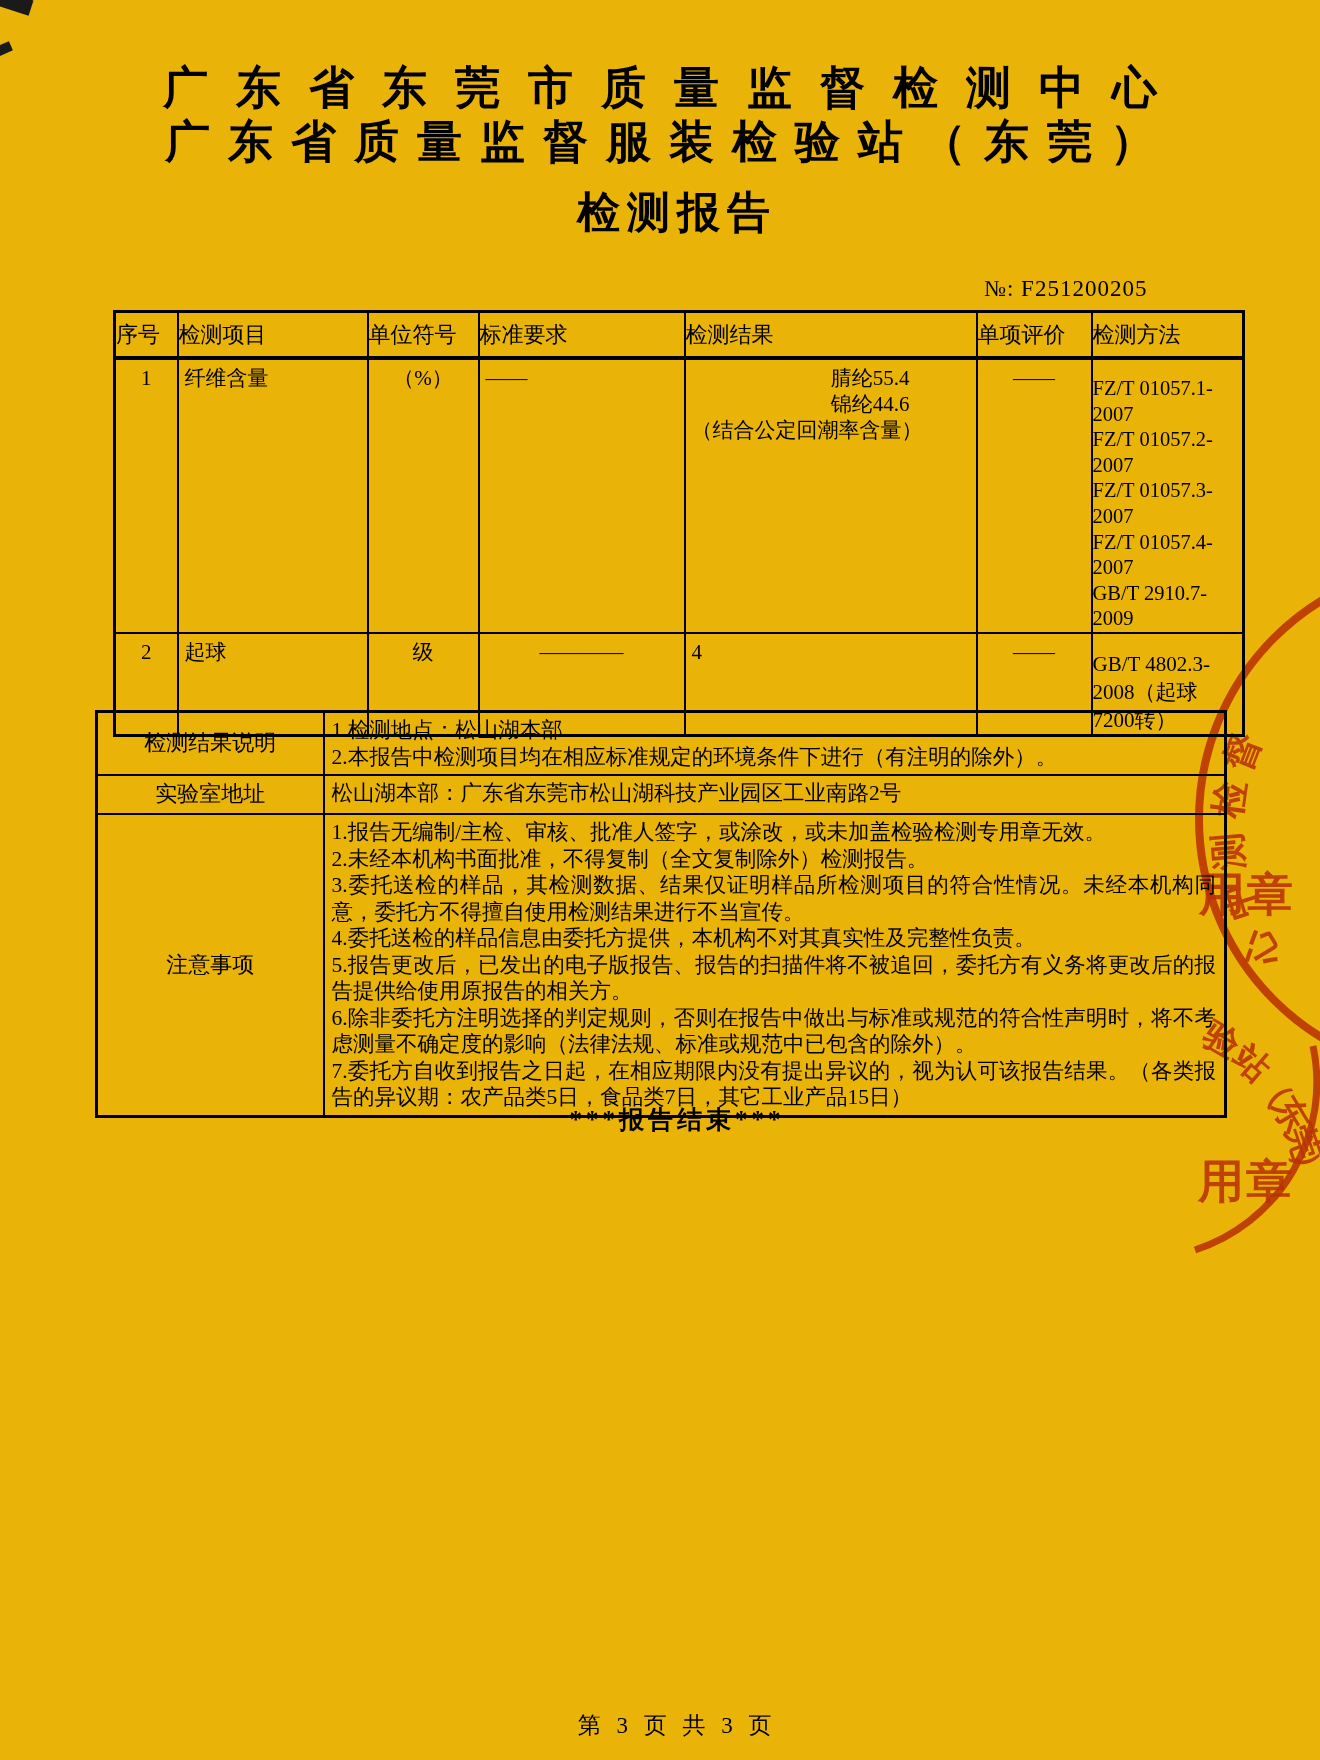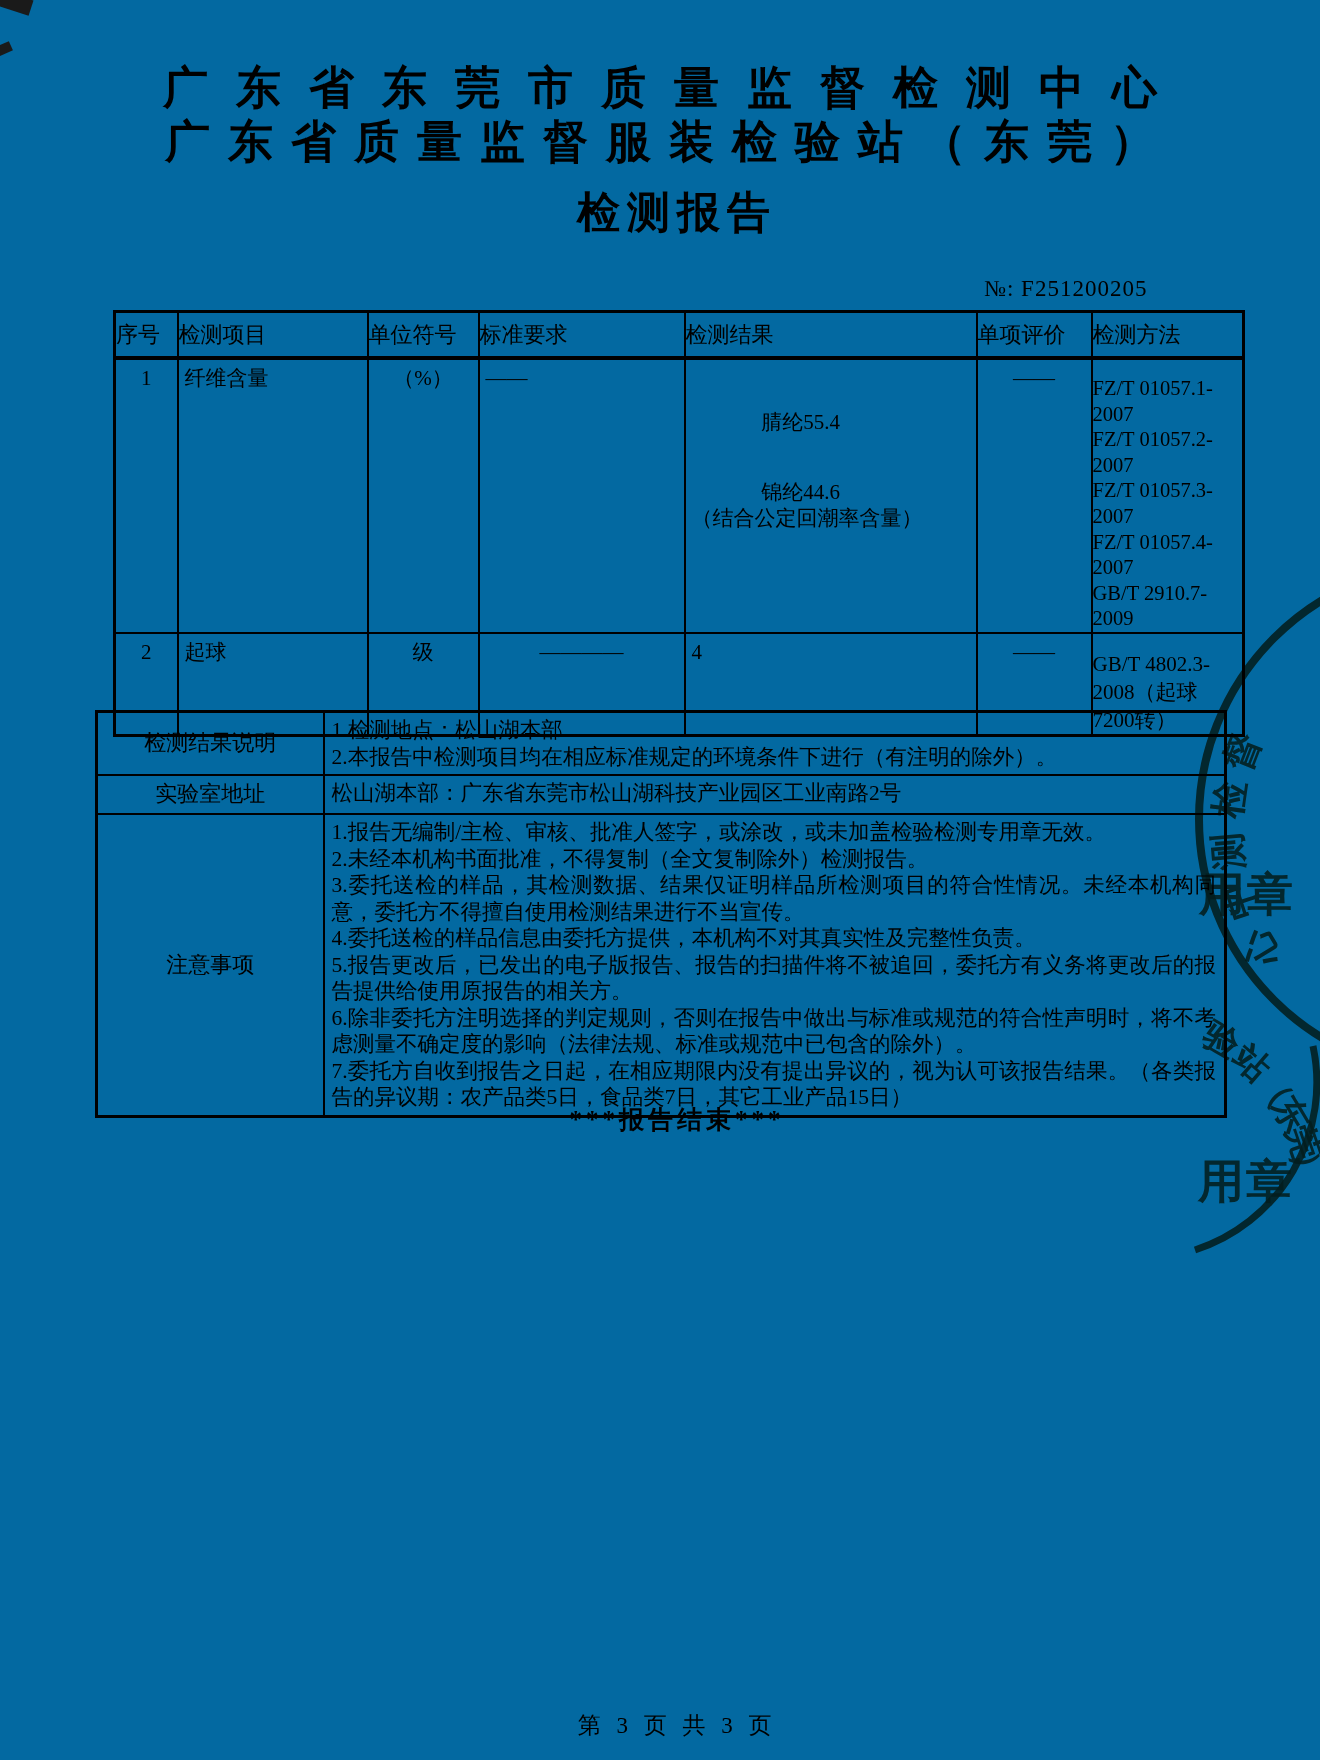"广东省东莞市质量监督检测中心" .page { background: #0369a1 -> #eab308 }
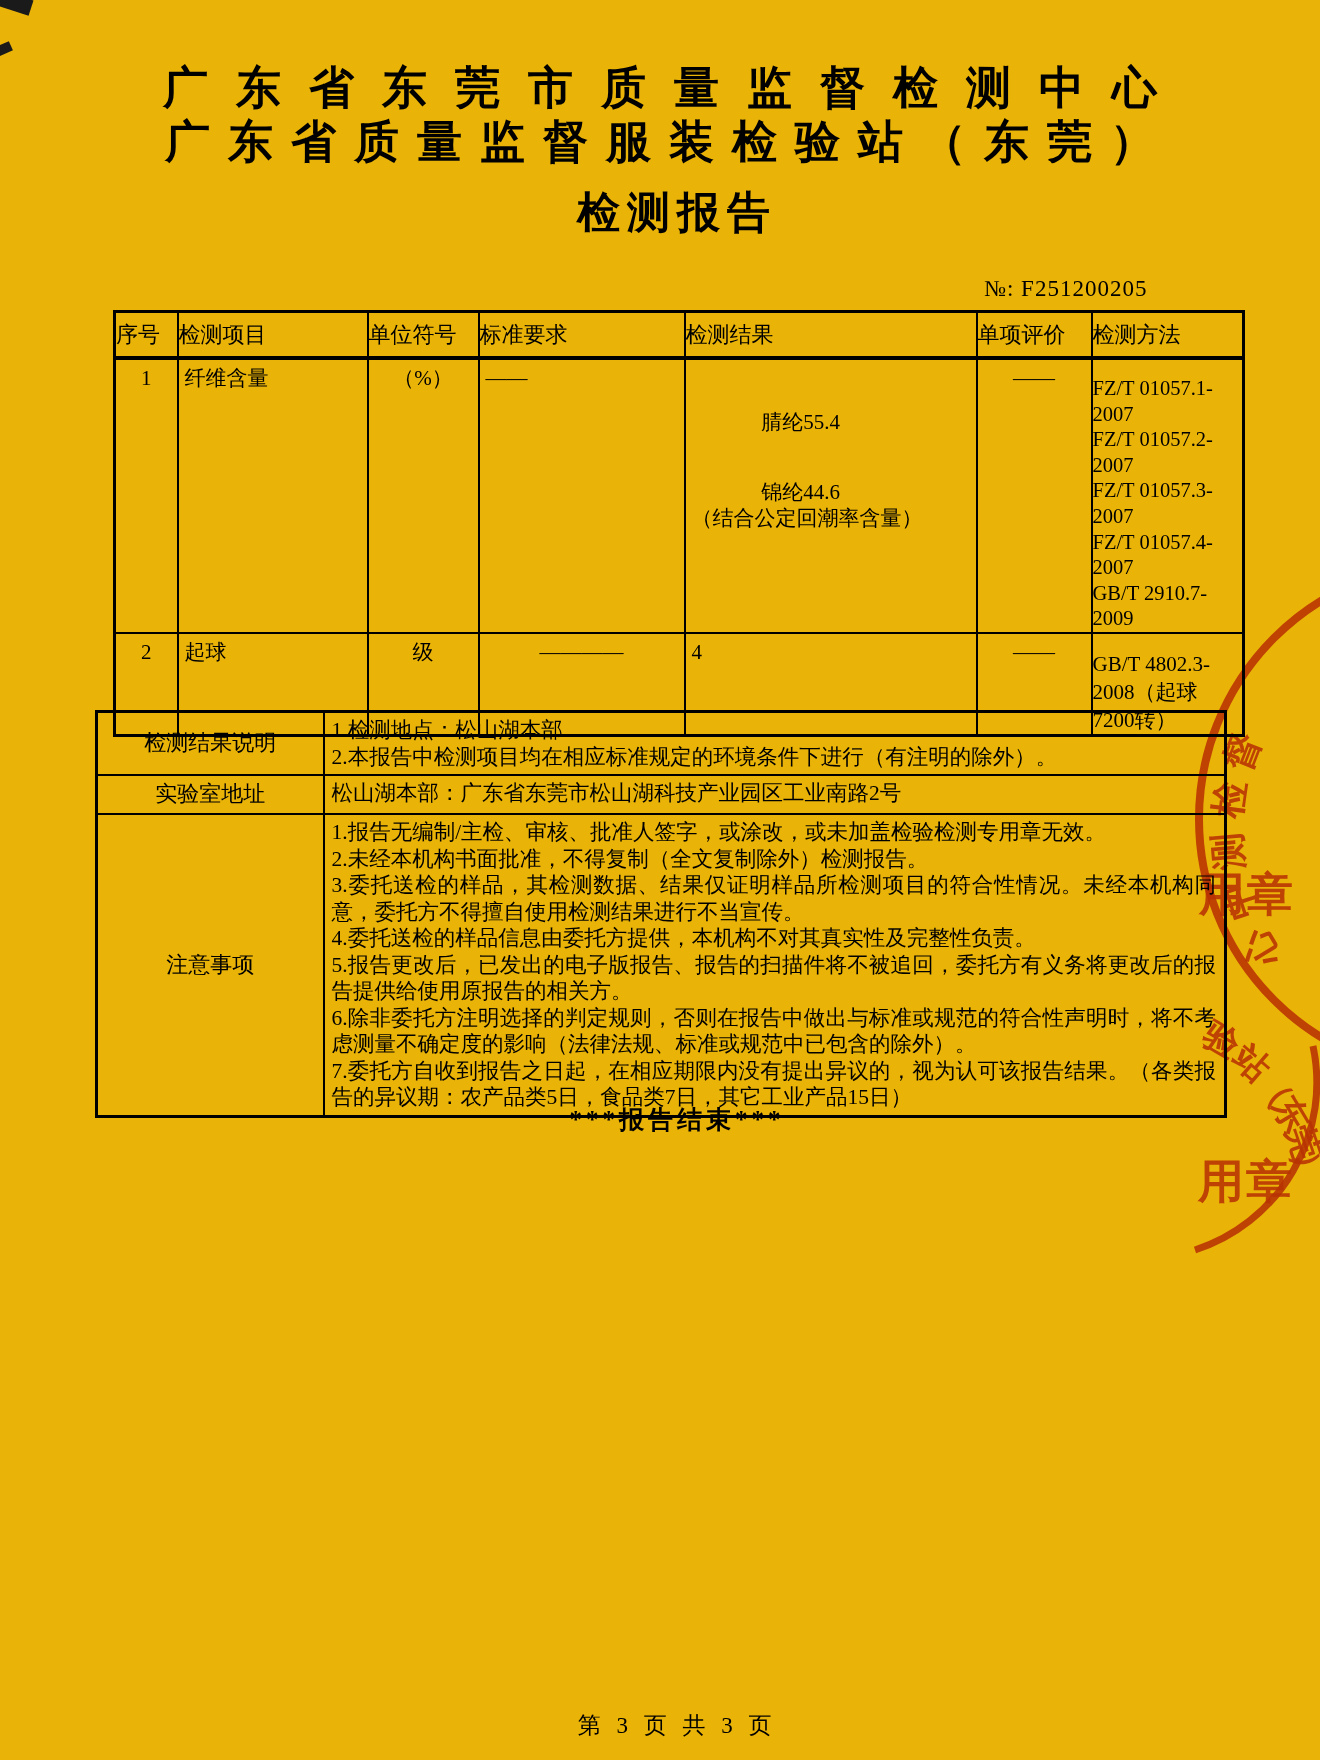"腈纶" .fiber-row { justify-content: center -> flex-end; margin-top: 44px -> none }
